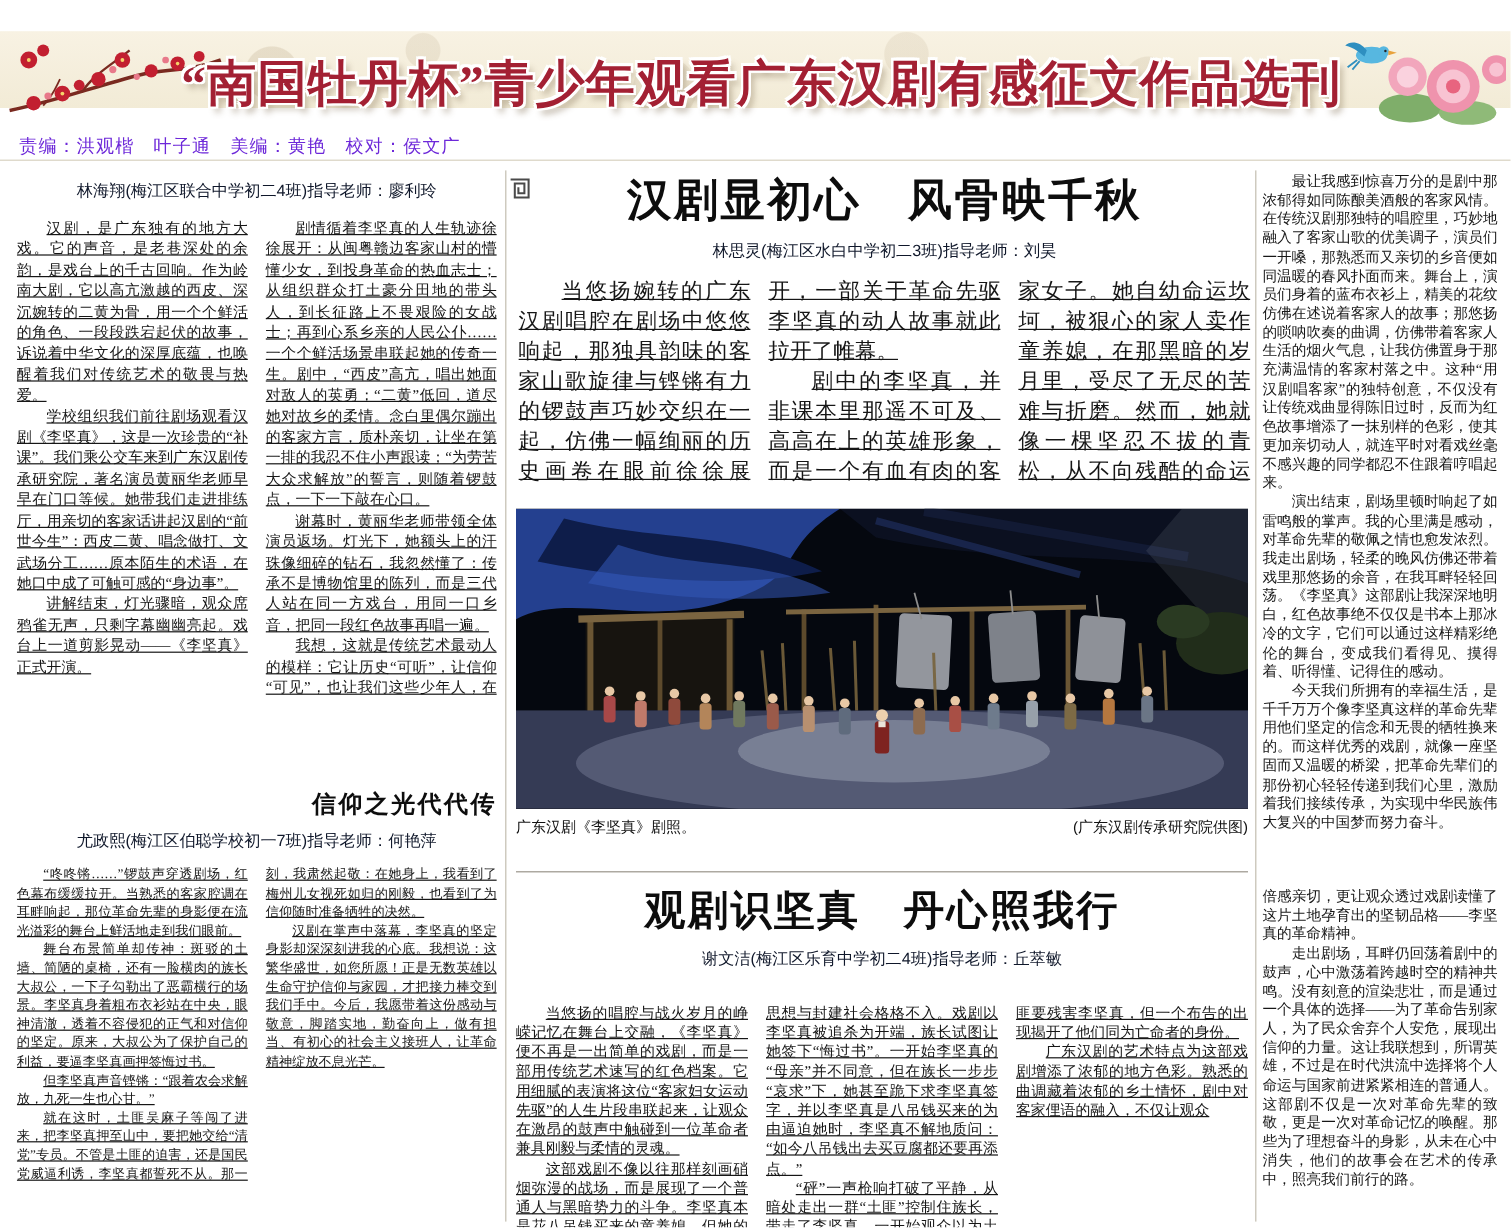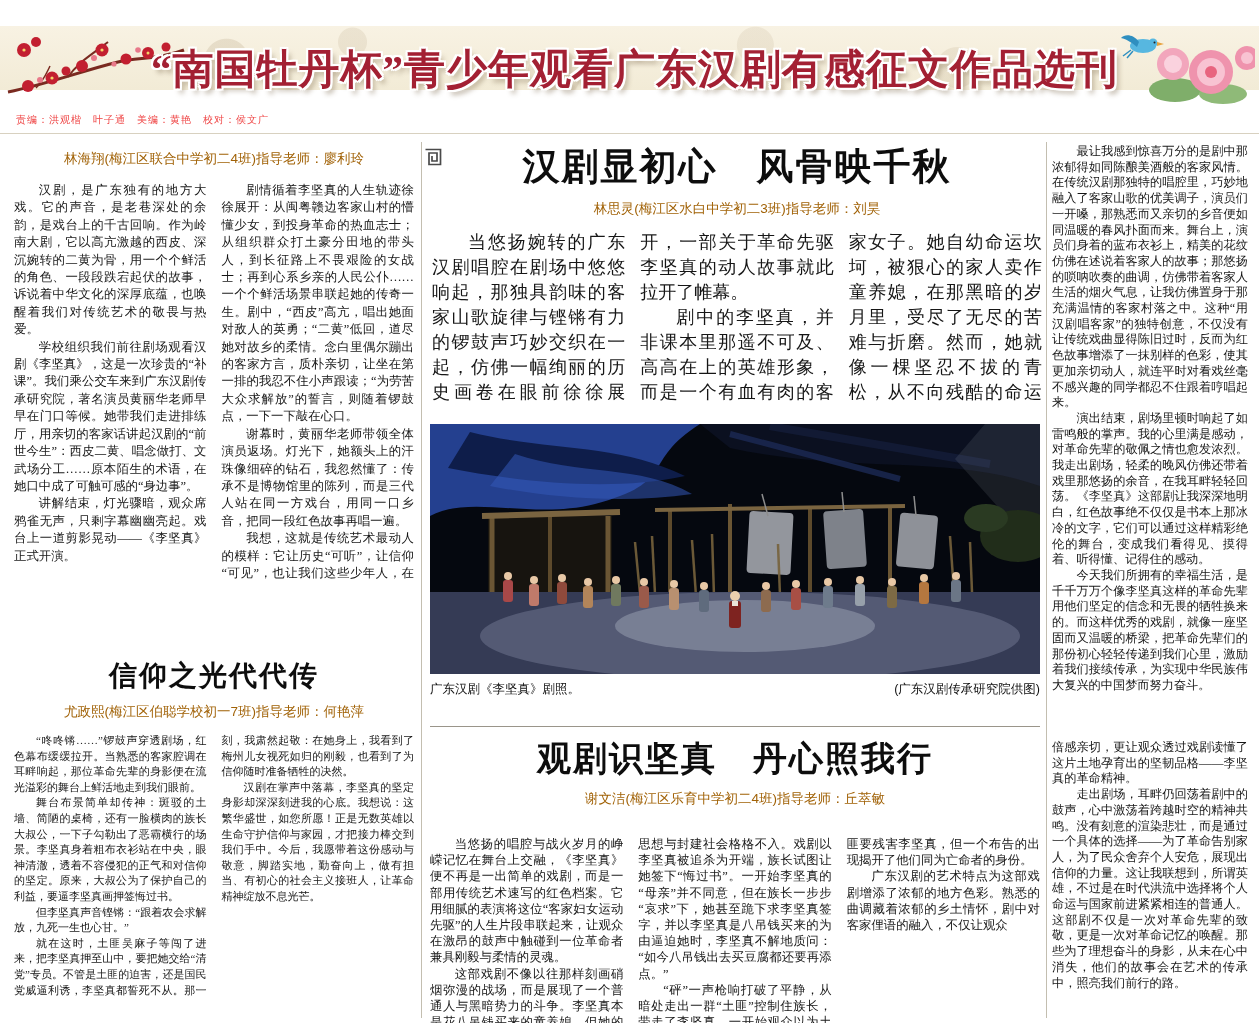"责编：洪观楷 叶子通 美编：黄艳 校对：侯文广" .credits { color: #ef4444 -> #6d28d9; font-size: 10px -> 15px }
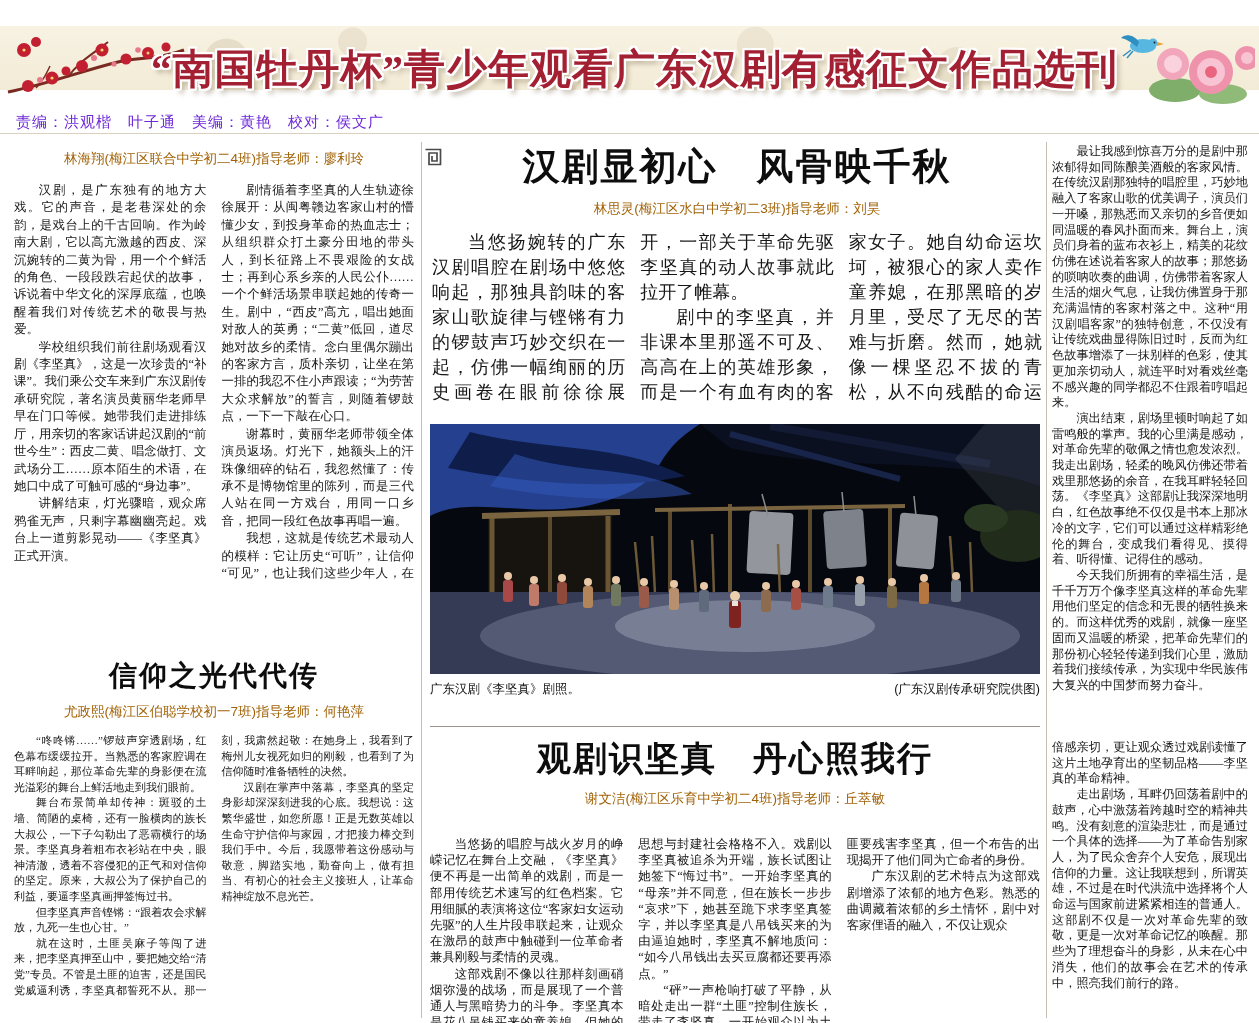"林海翔(梅江区联合中学初二4班)指导老师：廖利玲" .art-byline { color: #a16207 -> #0f172a }
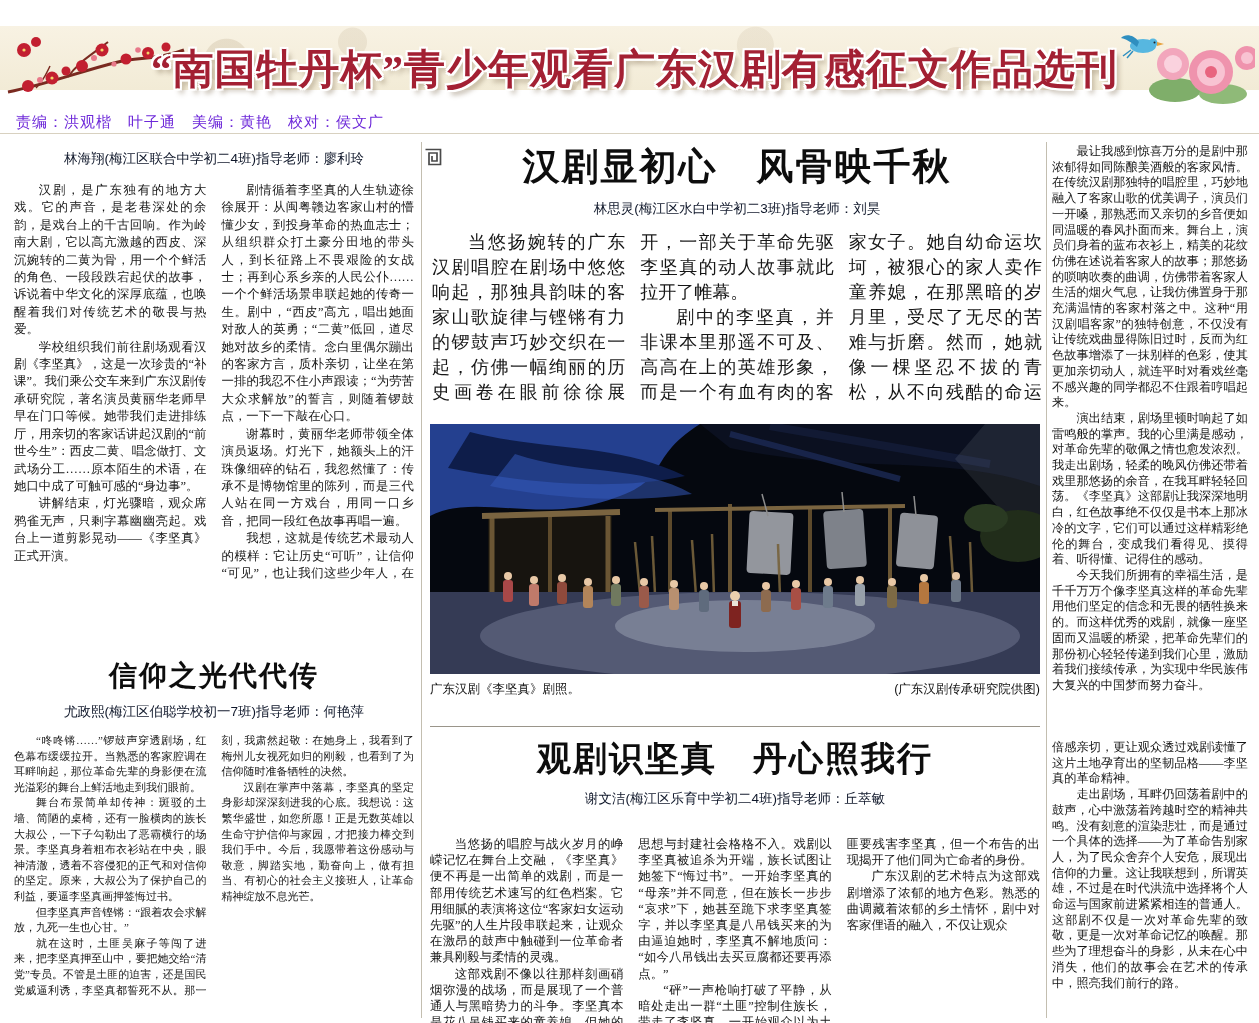"汉剧，是广东独有的地方大戏。它的声音，是老巷深处的余韵，是戏台上的千古回响。作为" .art-body { text-decoration: none -> underline }
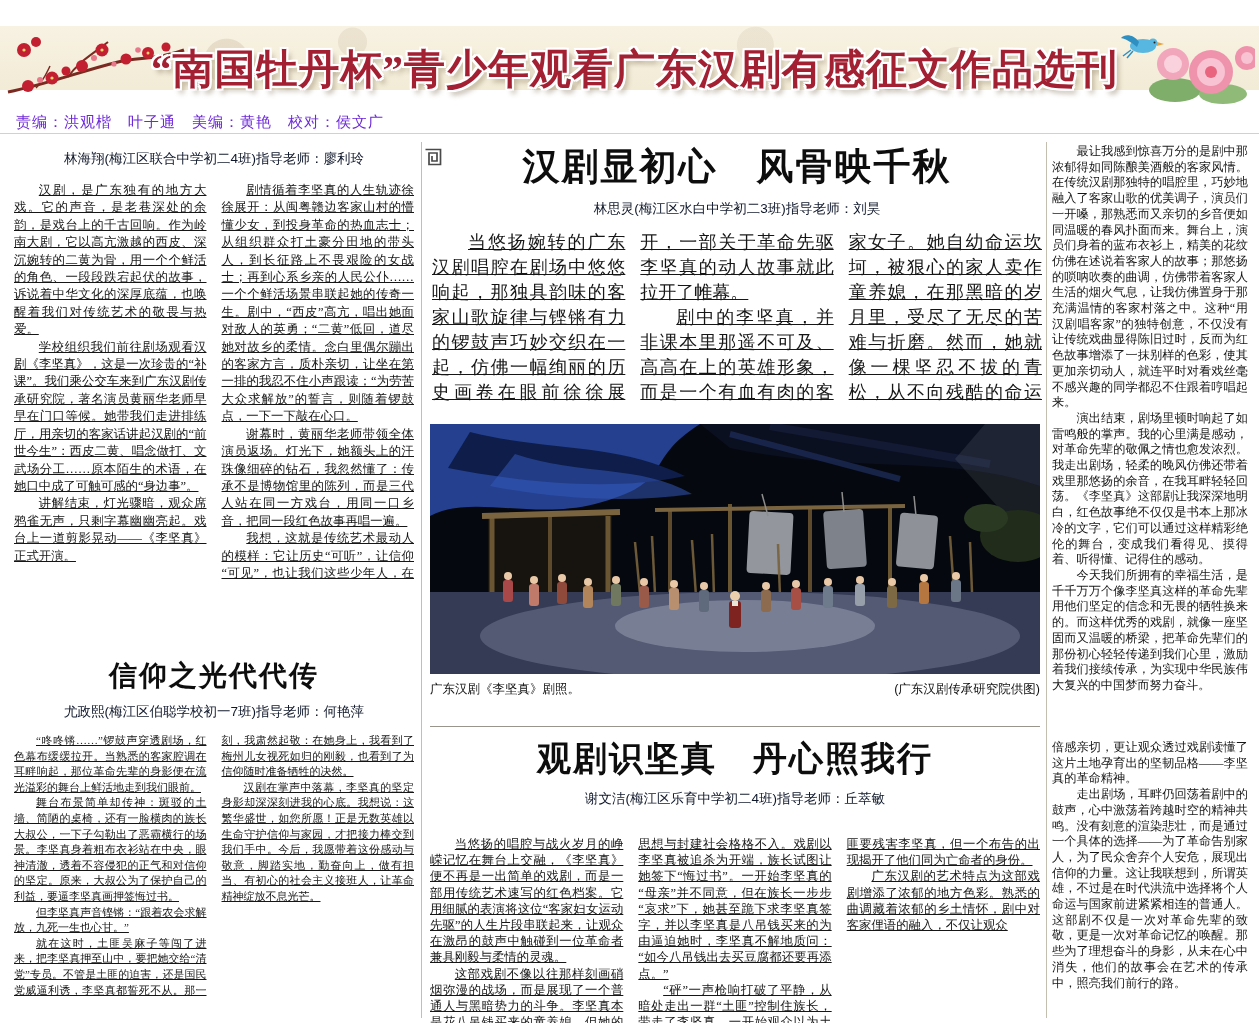"信仰之光代代传" #a2 .art-title { font-size: 28px -> 20px; text-align: none -> right }
